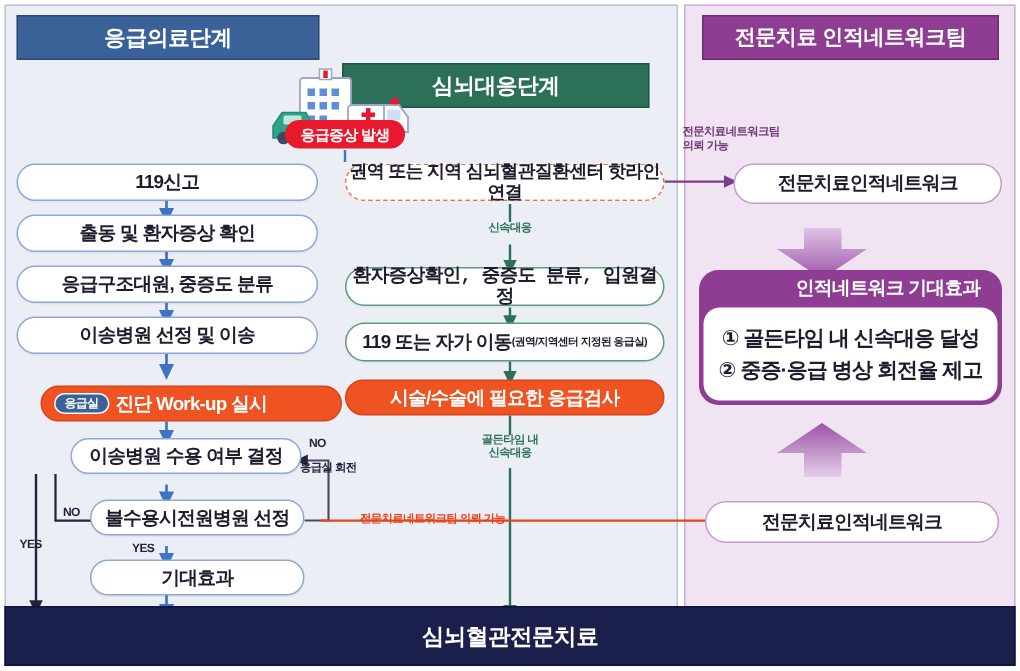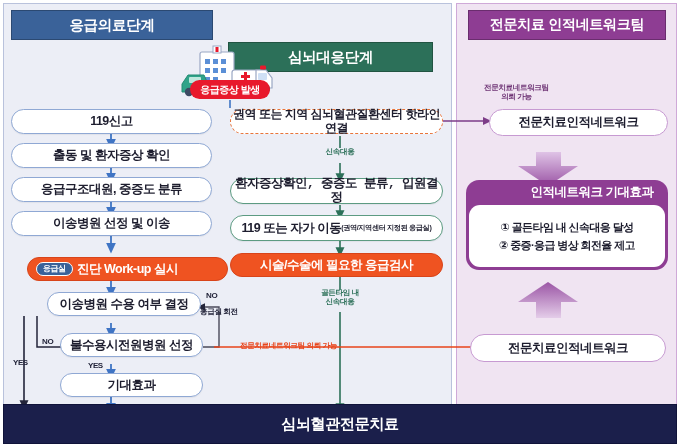"전문치료네트워크팀" div.conn-label { left: 484px -> 455px; text-align: center -> left }
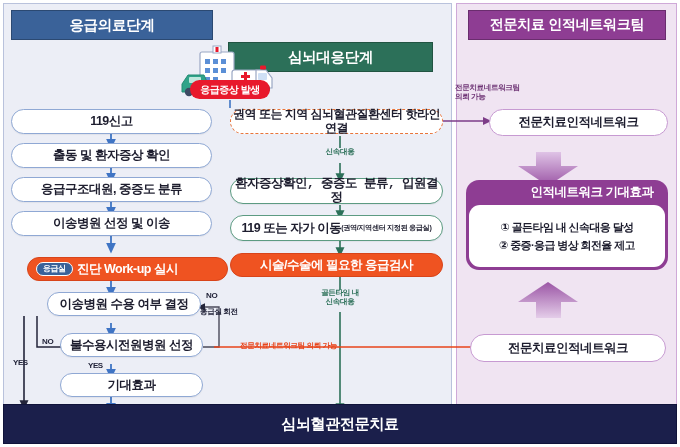"① 골든타임 내 신속대응 달성" .effect-body { font-size: 11px -> 14px }
